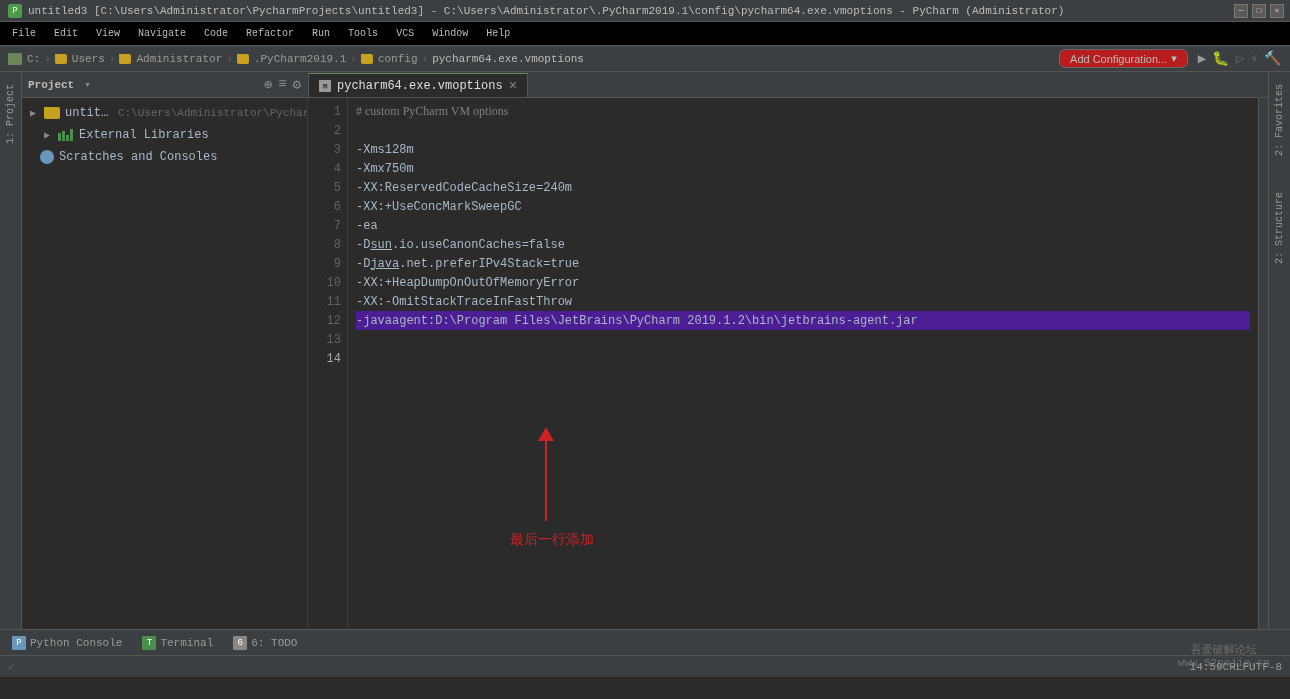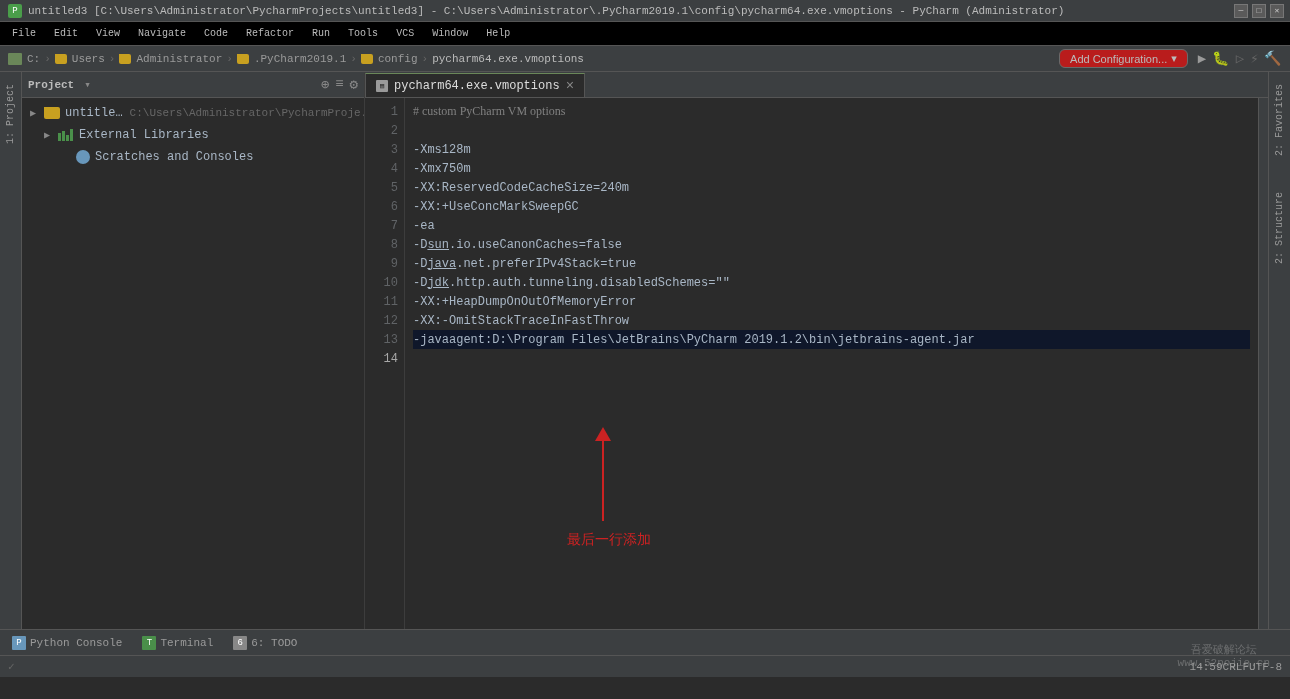"Project" #project-panel { width: 343px -> 286px }
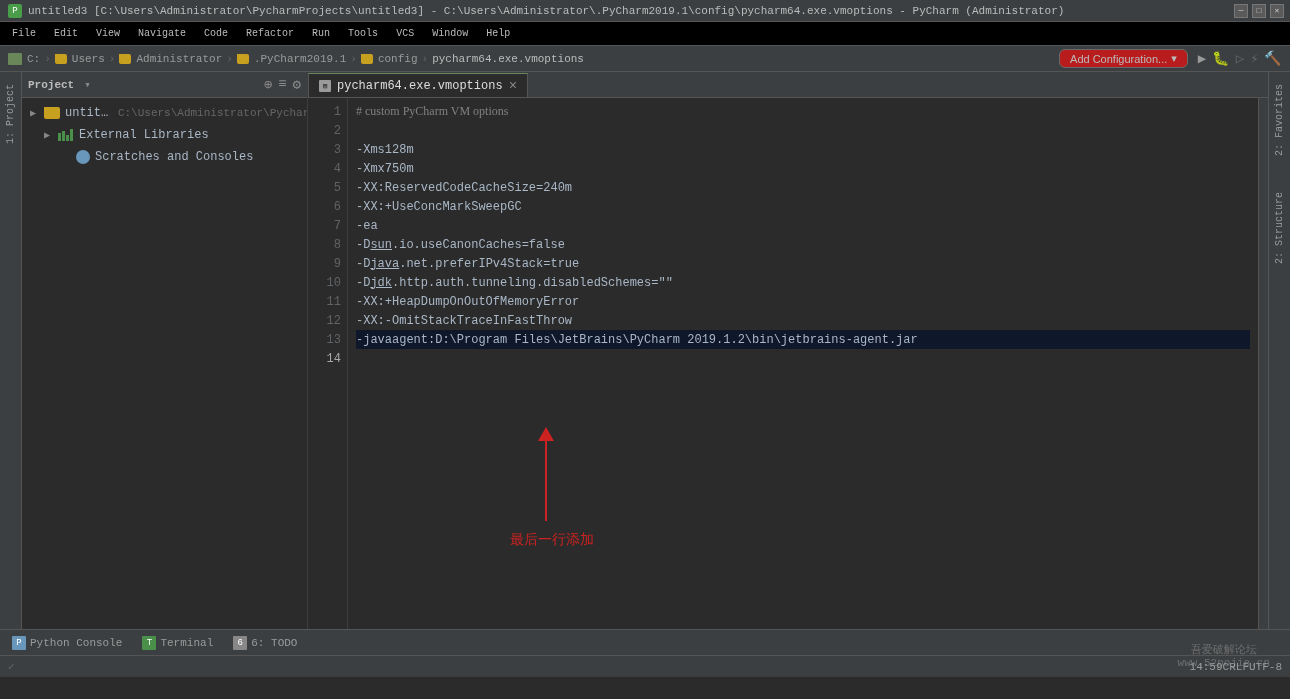"Scratches and Consoles" div.tree-item { padding-left: 40px -> 4px }
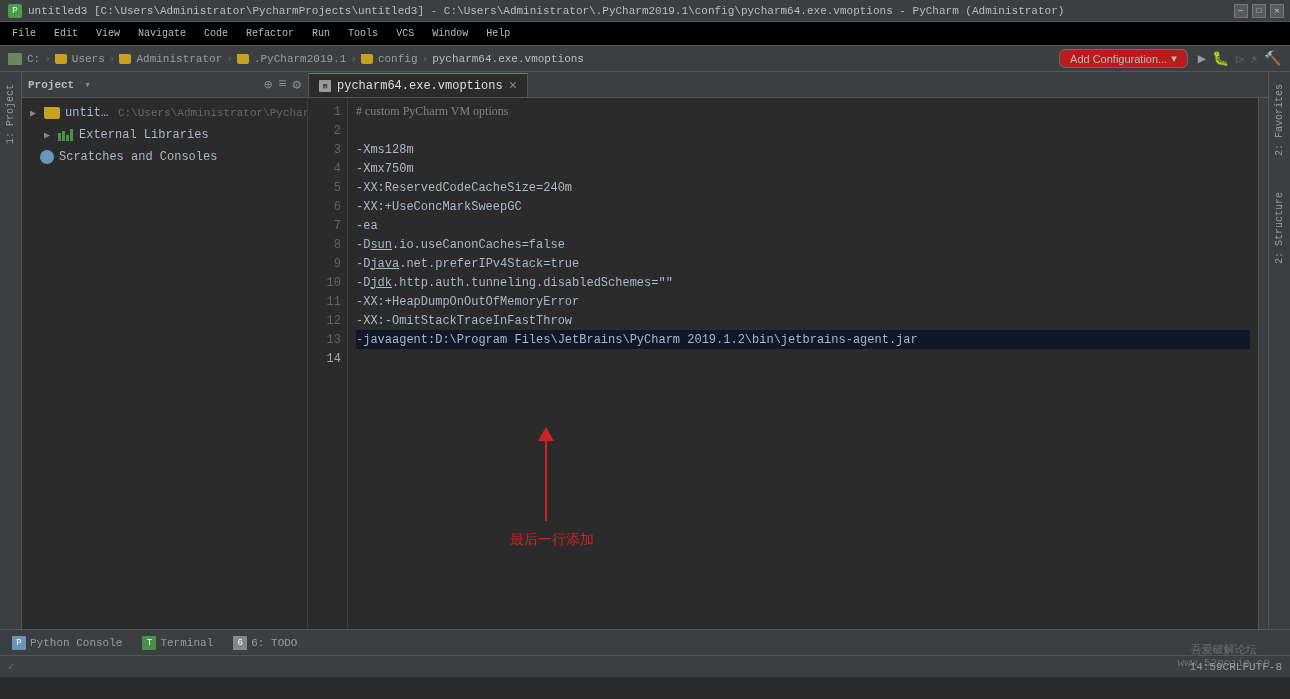"-Djdk.http.auth.tunneling.disabledScheme" div.code-line { html: <div> <span>-D<span>jdk</span>.http.auth.tunneling.disabledSchemes=""</span> </div> -> none }
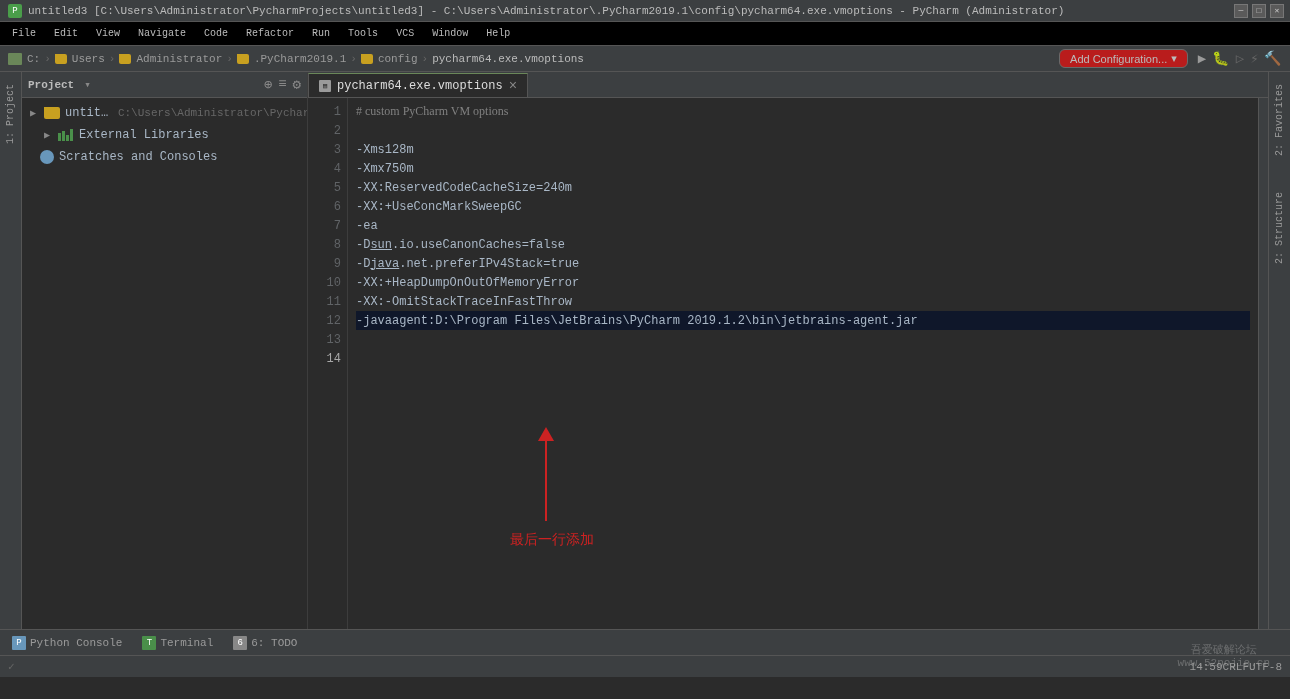"-javaagent:D:\Program" div.code-line { background: #0f172a -> #4c1d95 }
